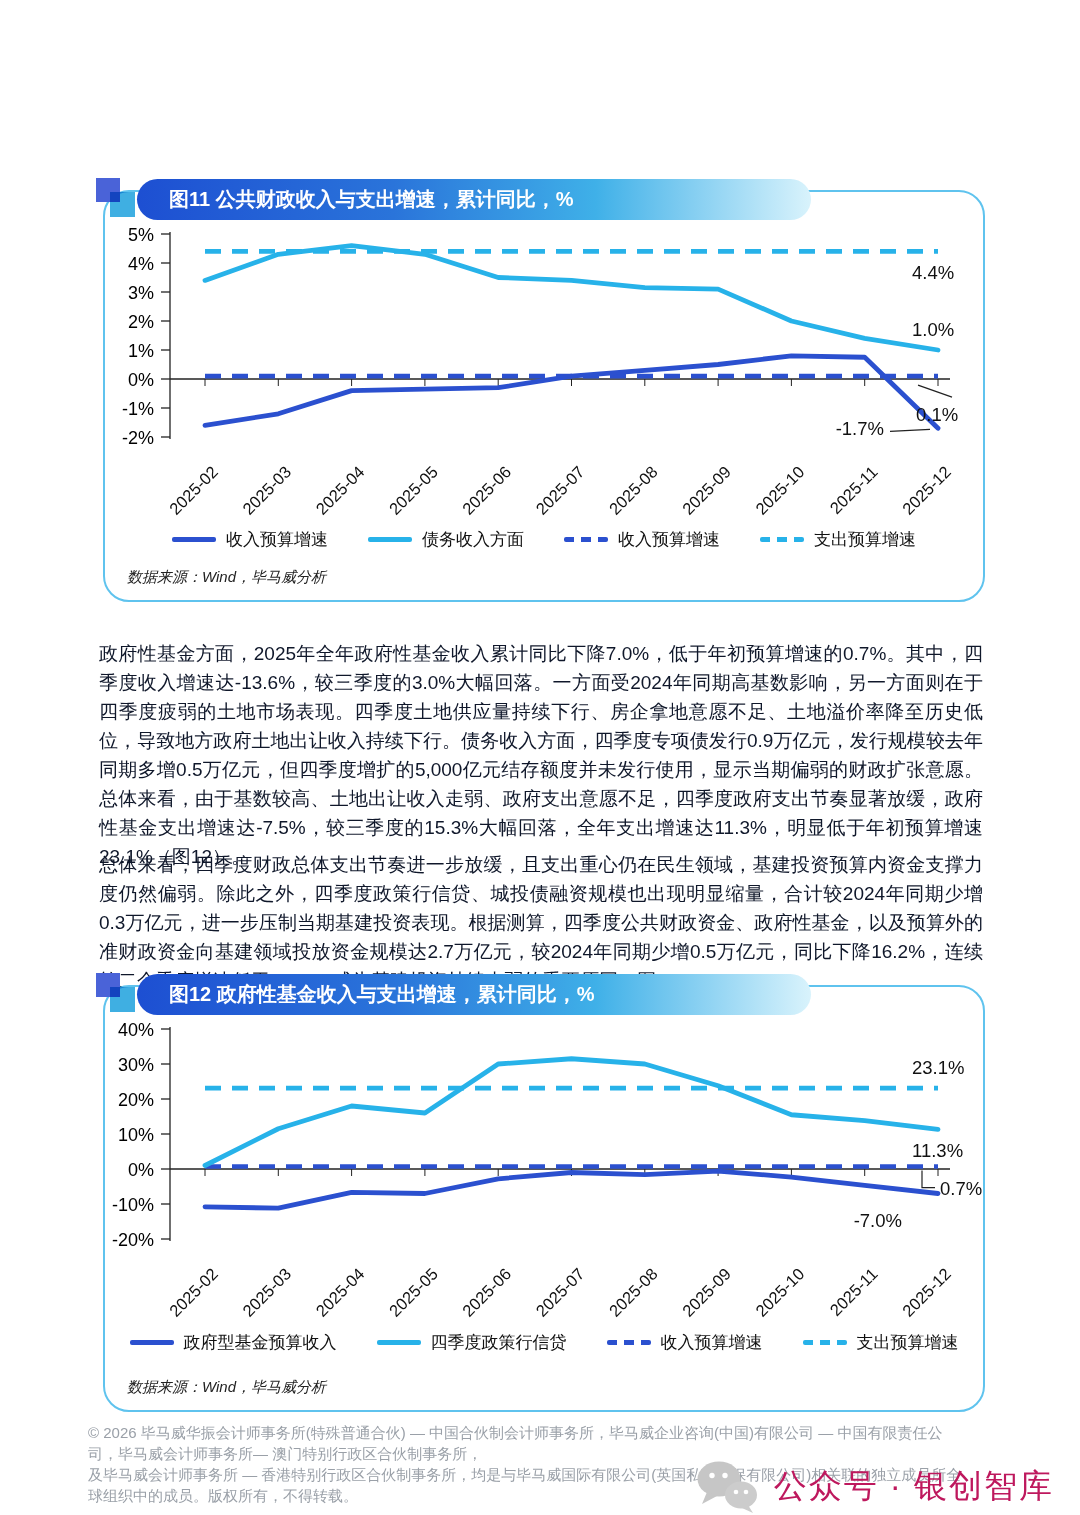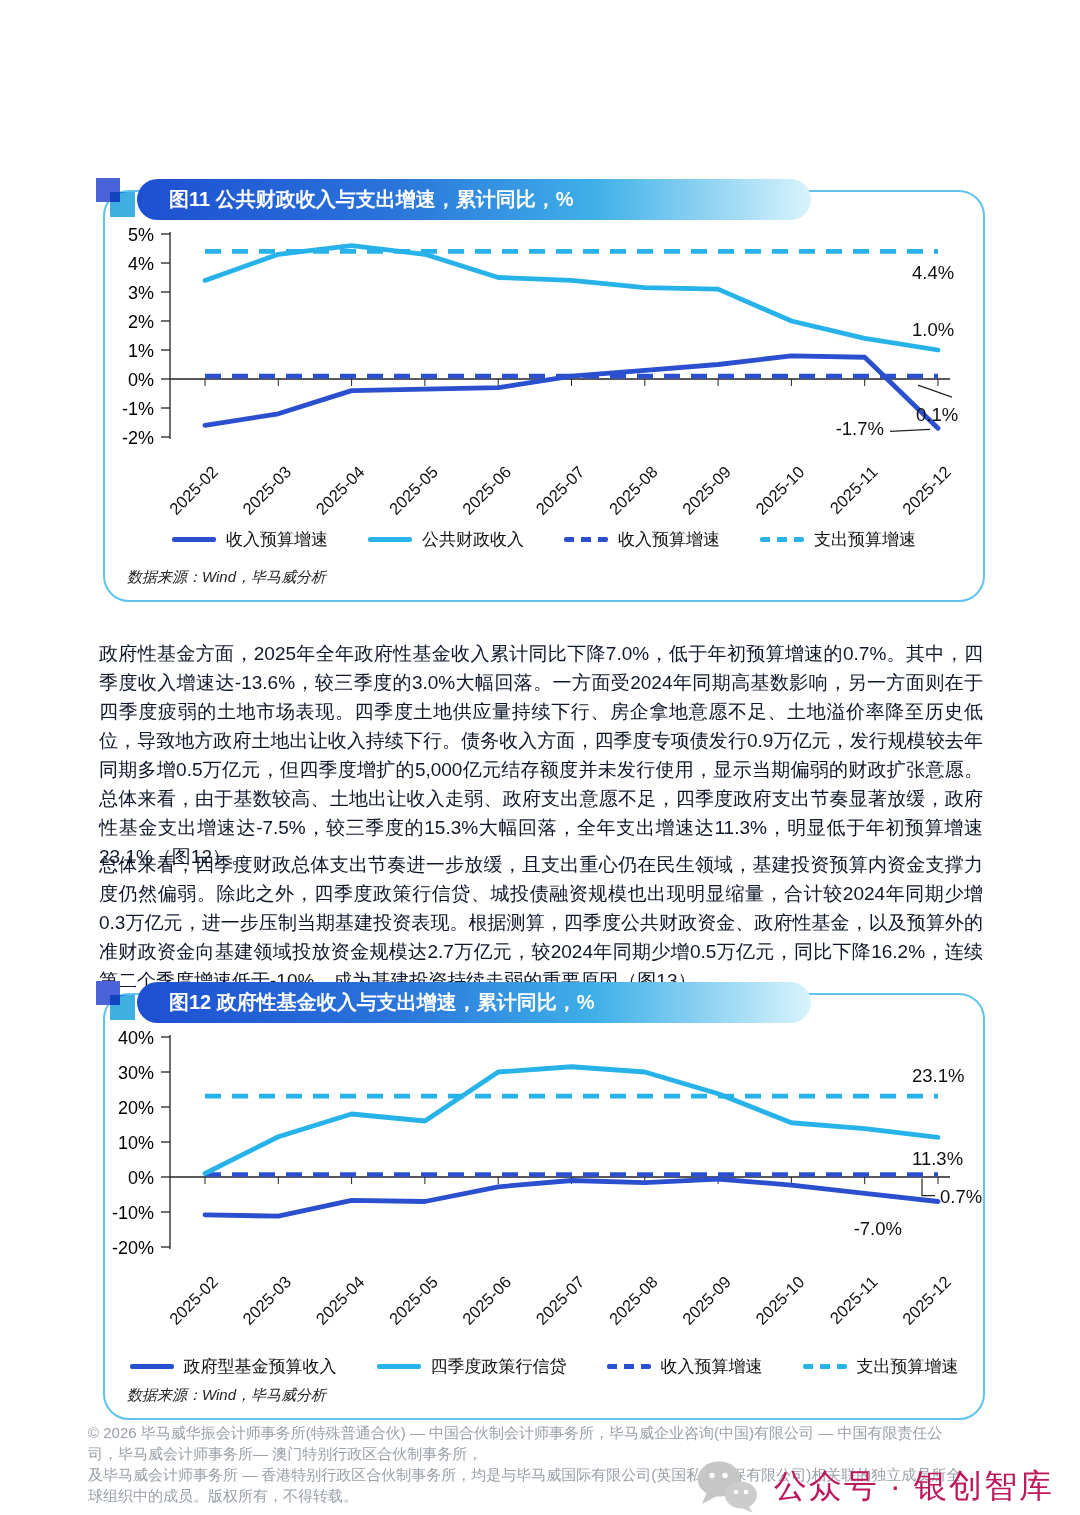"公共财政收入" span { text: 公共财政收入 -> 债务收入方面 }
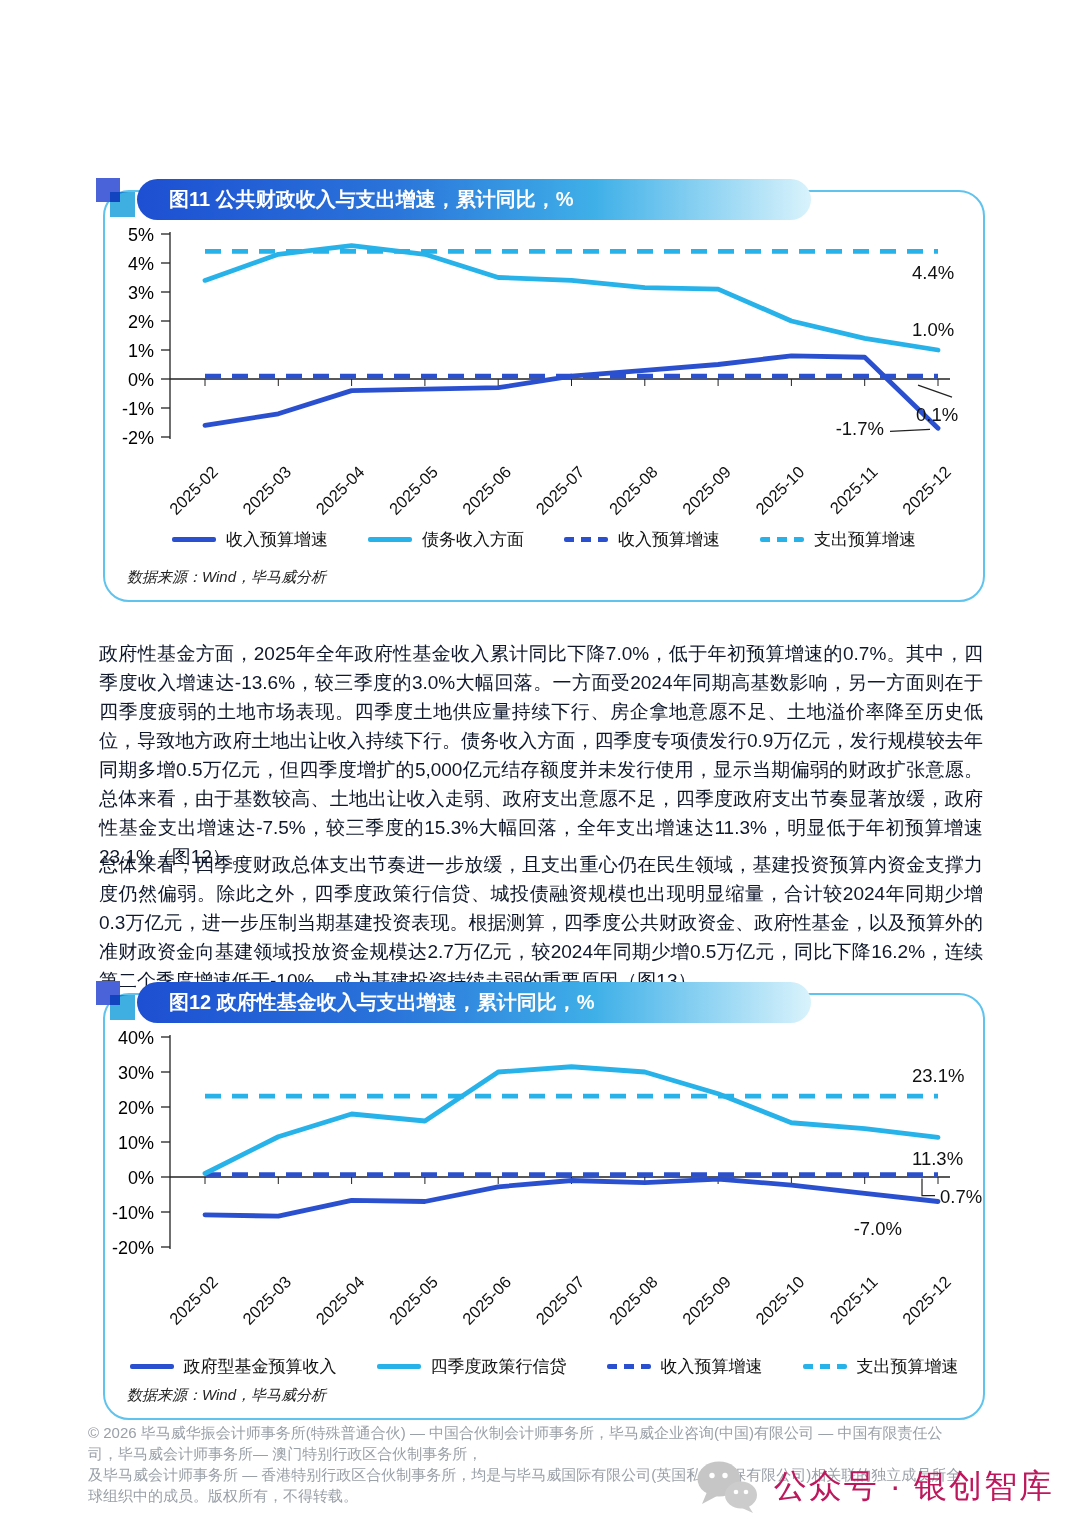"图12 政府性基金收入与支出增速，累计同比，%" #card-fig12 { margin-top: 8px -> none }
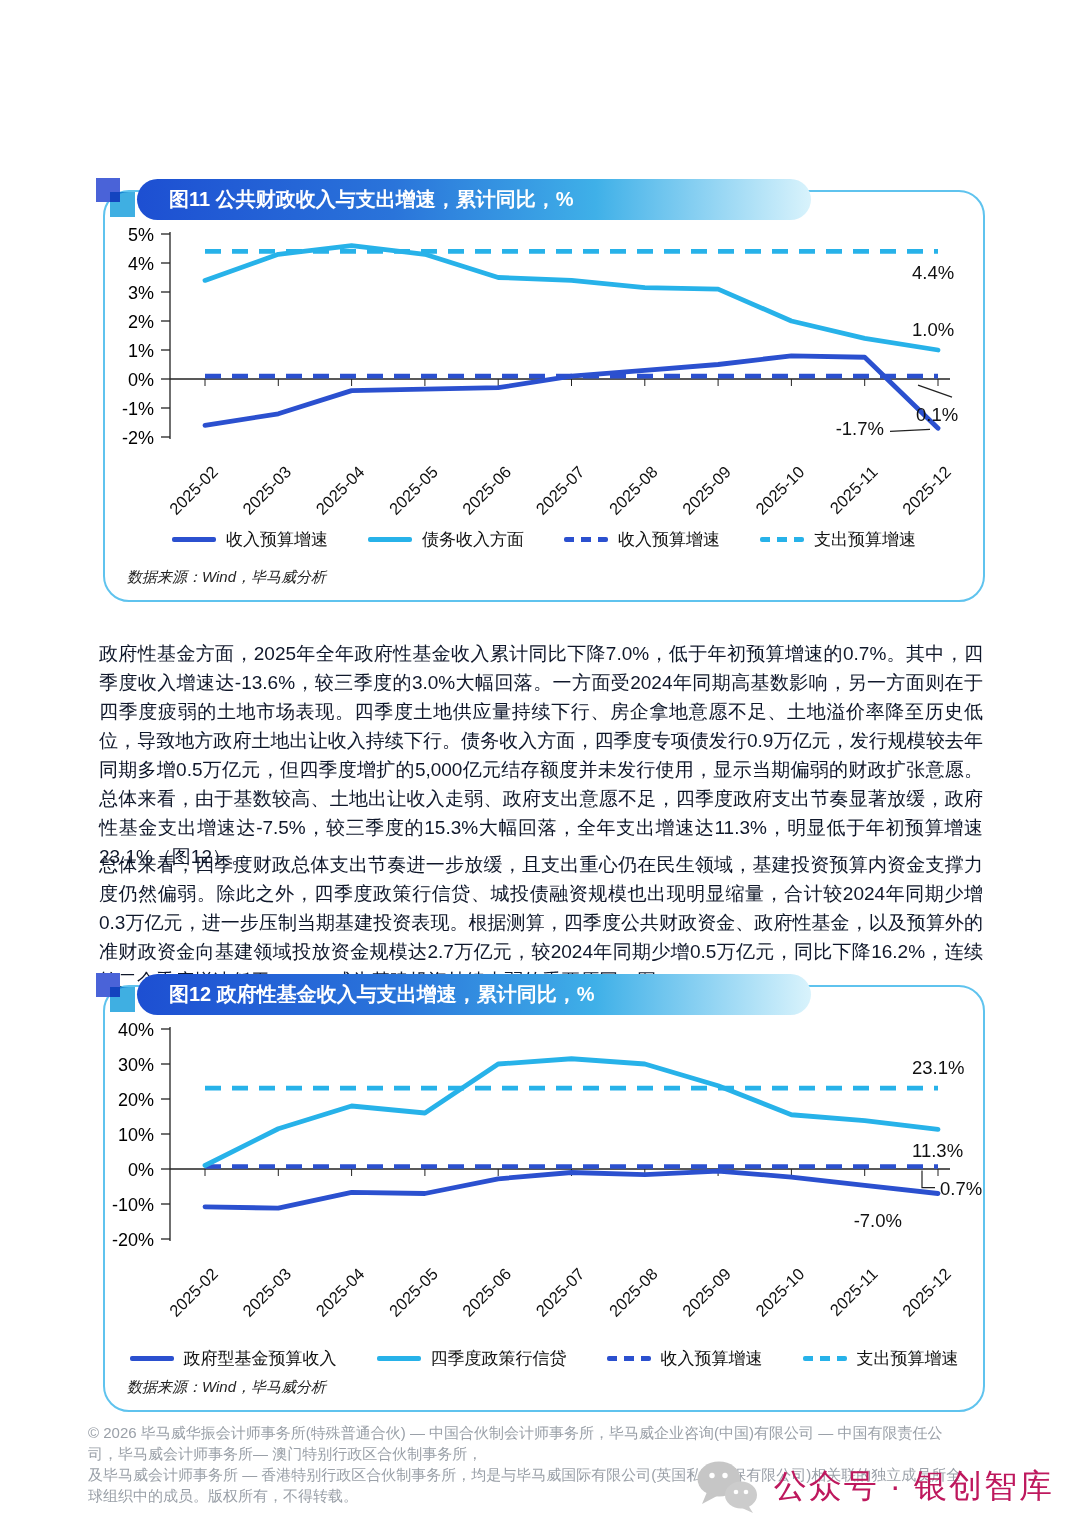"政府型基金预算收入" #card-fig12 .legend { top: 360px -> 344px }
